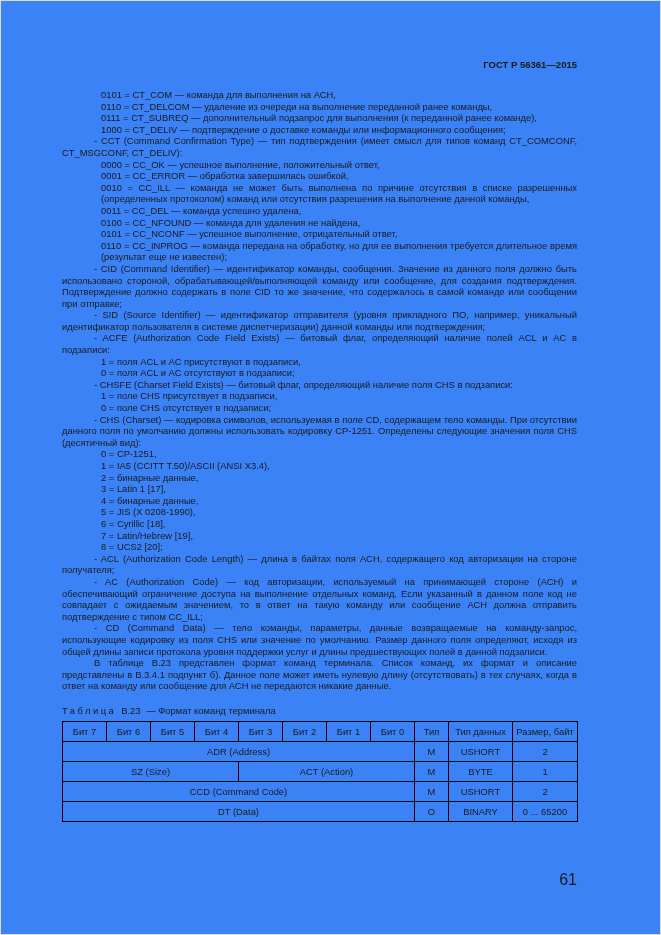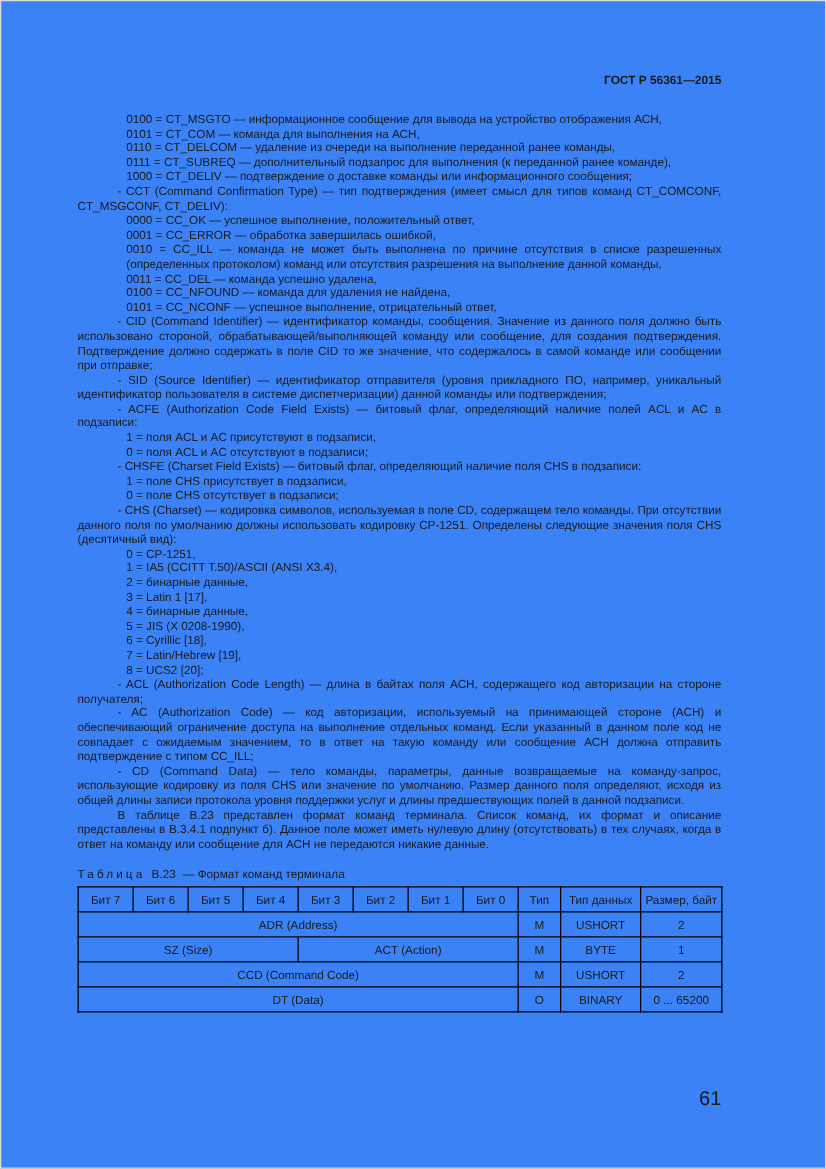"0100 = CT_MSGTO — информационное" p.para { html: <p>0100 = CT_MSGTO — информационное сообщение для вывода на устройство отображения АСН,</p> -> none }
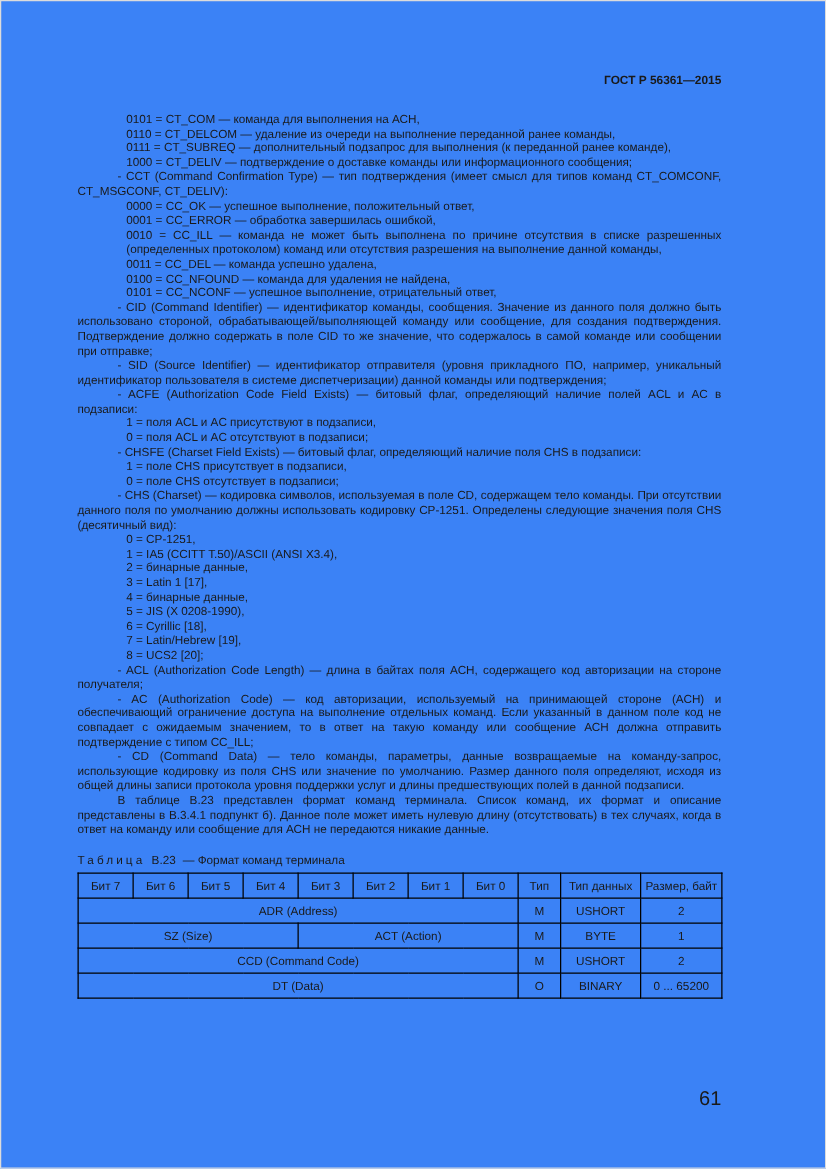"0110 = CC_INPROG — команда" p.para { html: none -> <p>0110 = CC_INPROG — команда передана на обработку, но для ее выполнения требуется длительное время (результат еще не известен);</p> }
